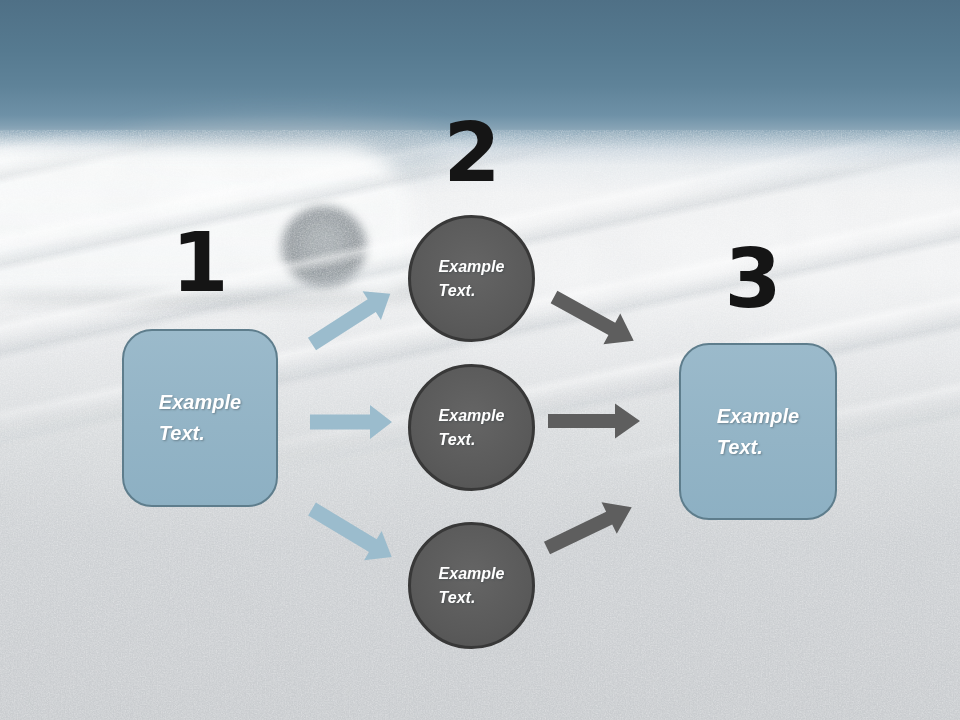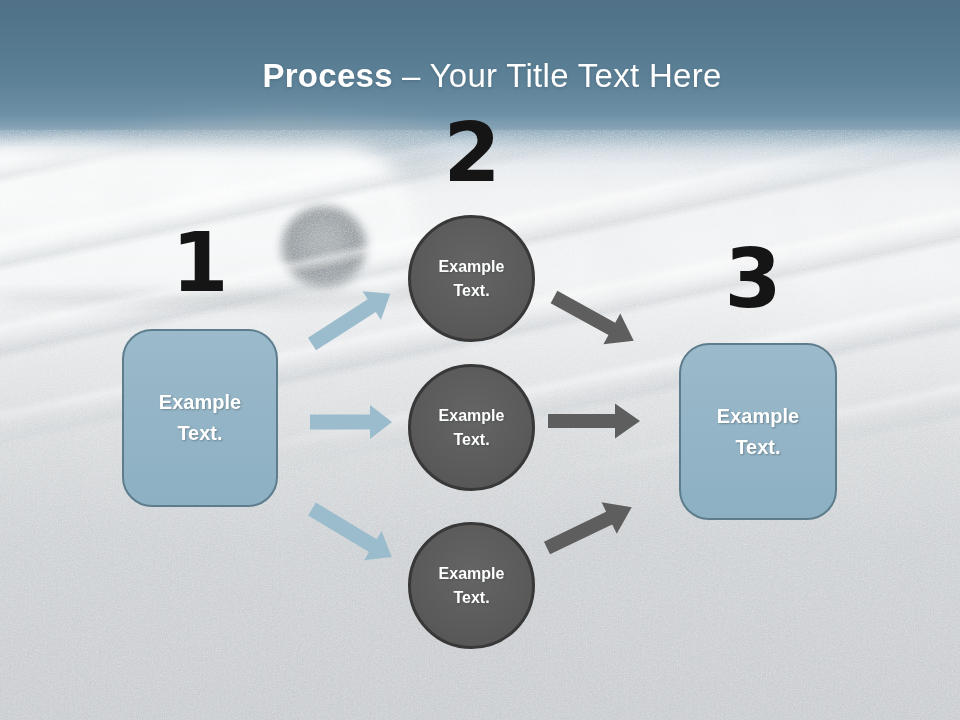"Process – Your Title Text" div.title { html: <div> <span>Process</span><span>– Your Title Text Here</span> </div> -> none }
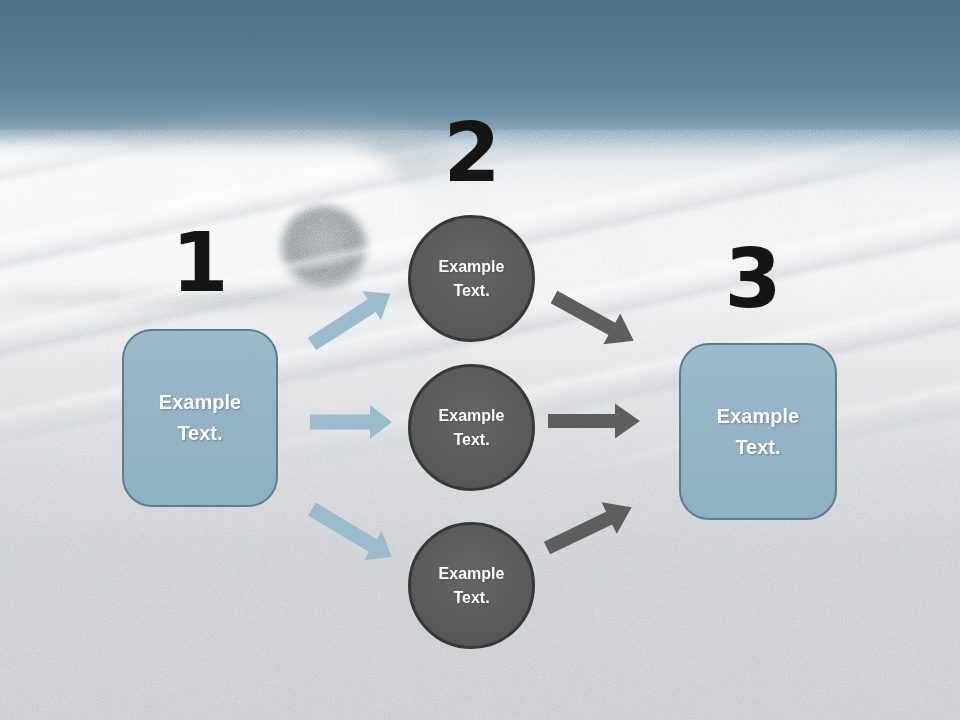"Example" .label { font-style: none -> italic; text-align: center -> left }
